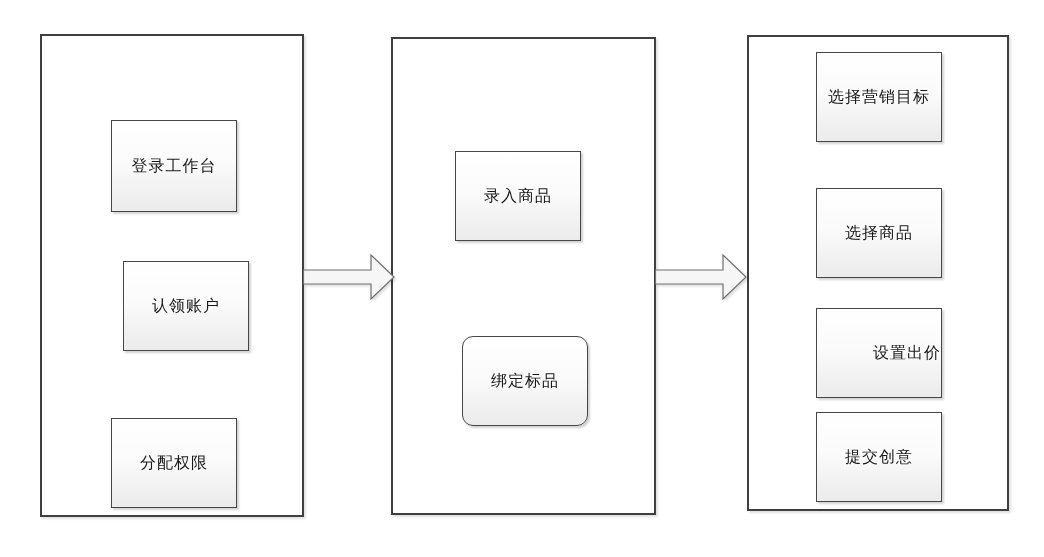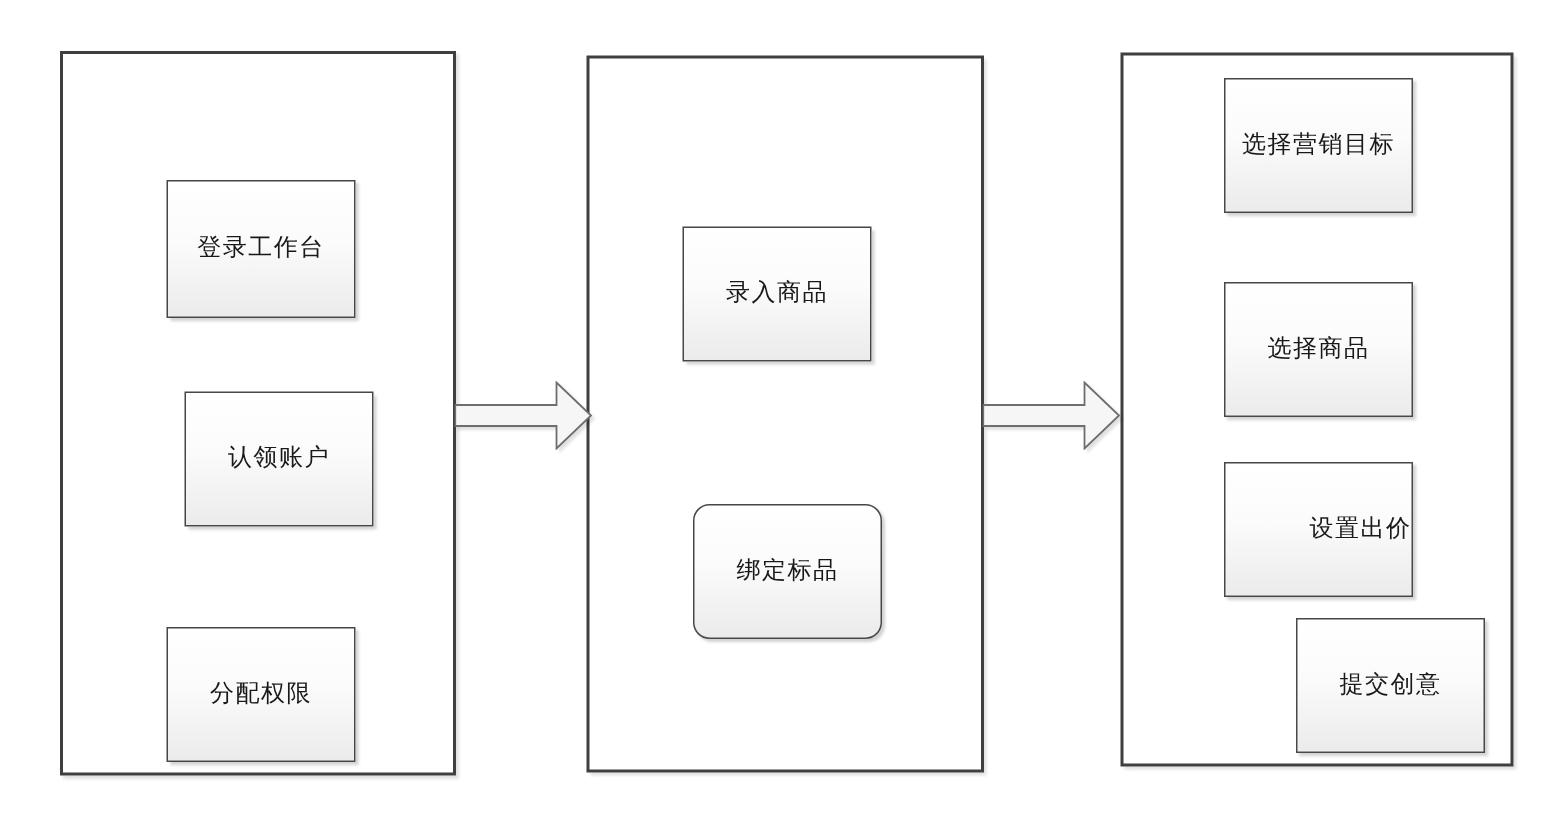"提交创意" .s-r4 { margin-left: 48px -> none }
